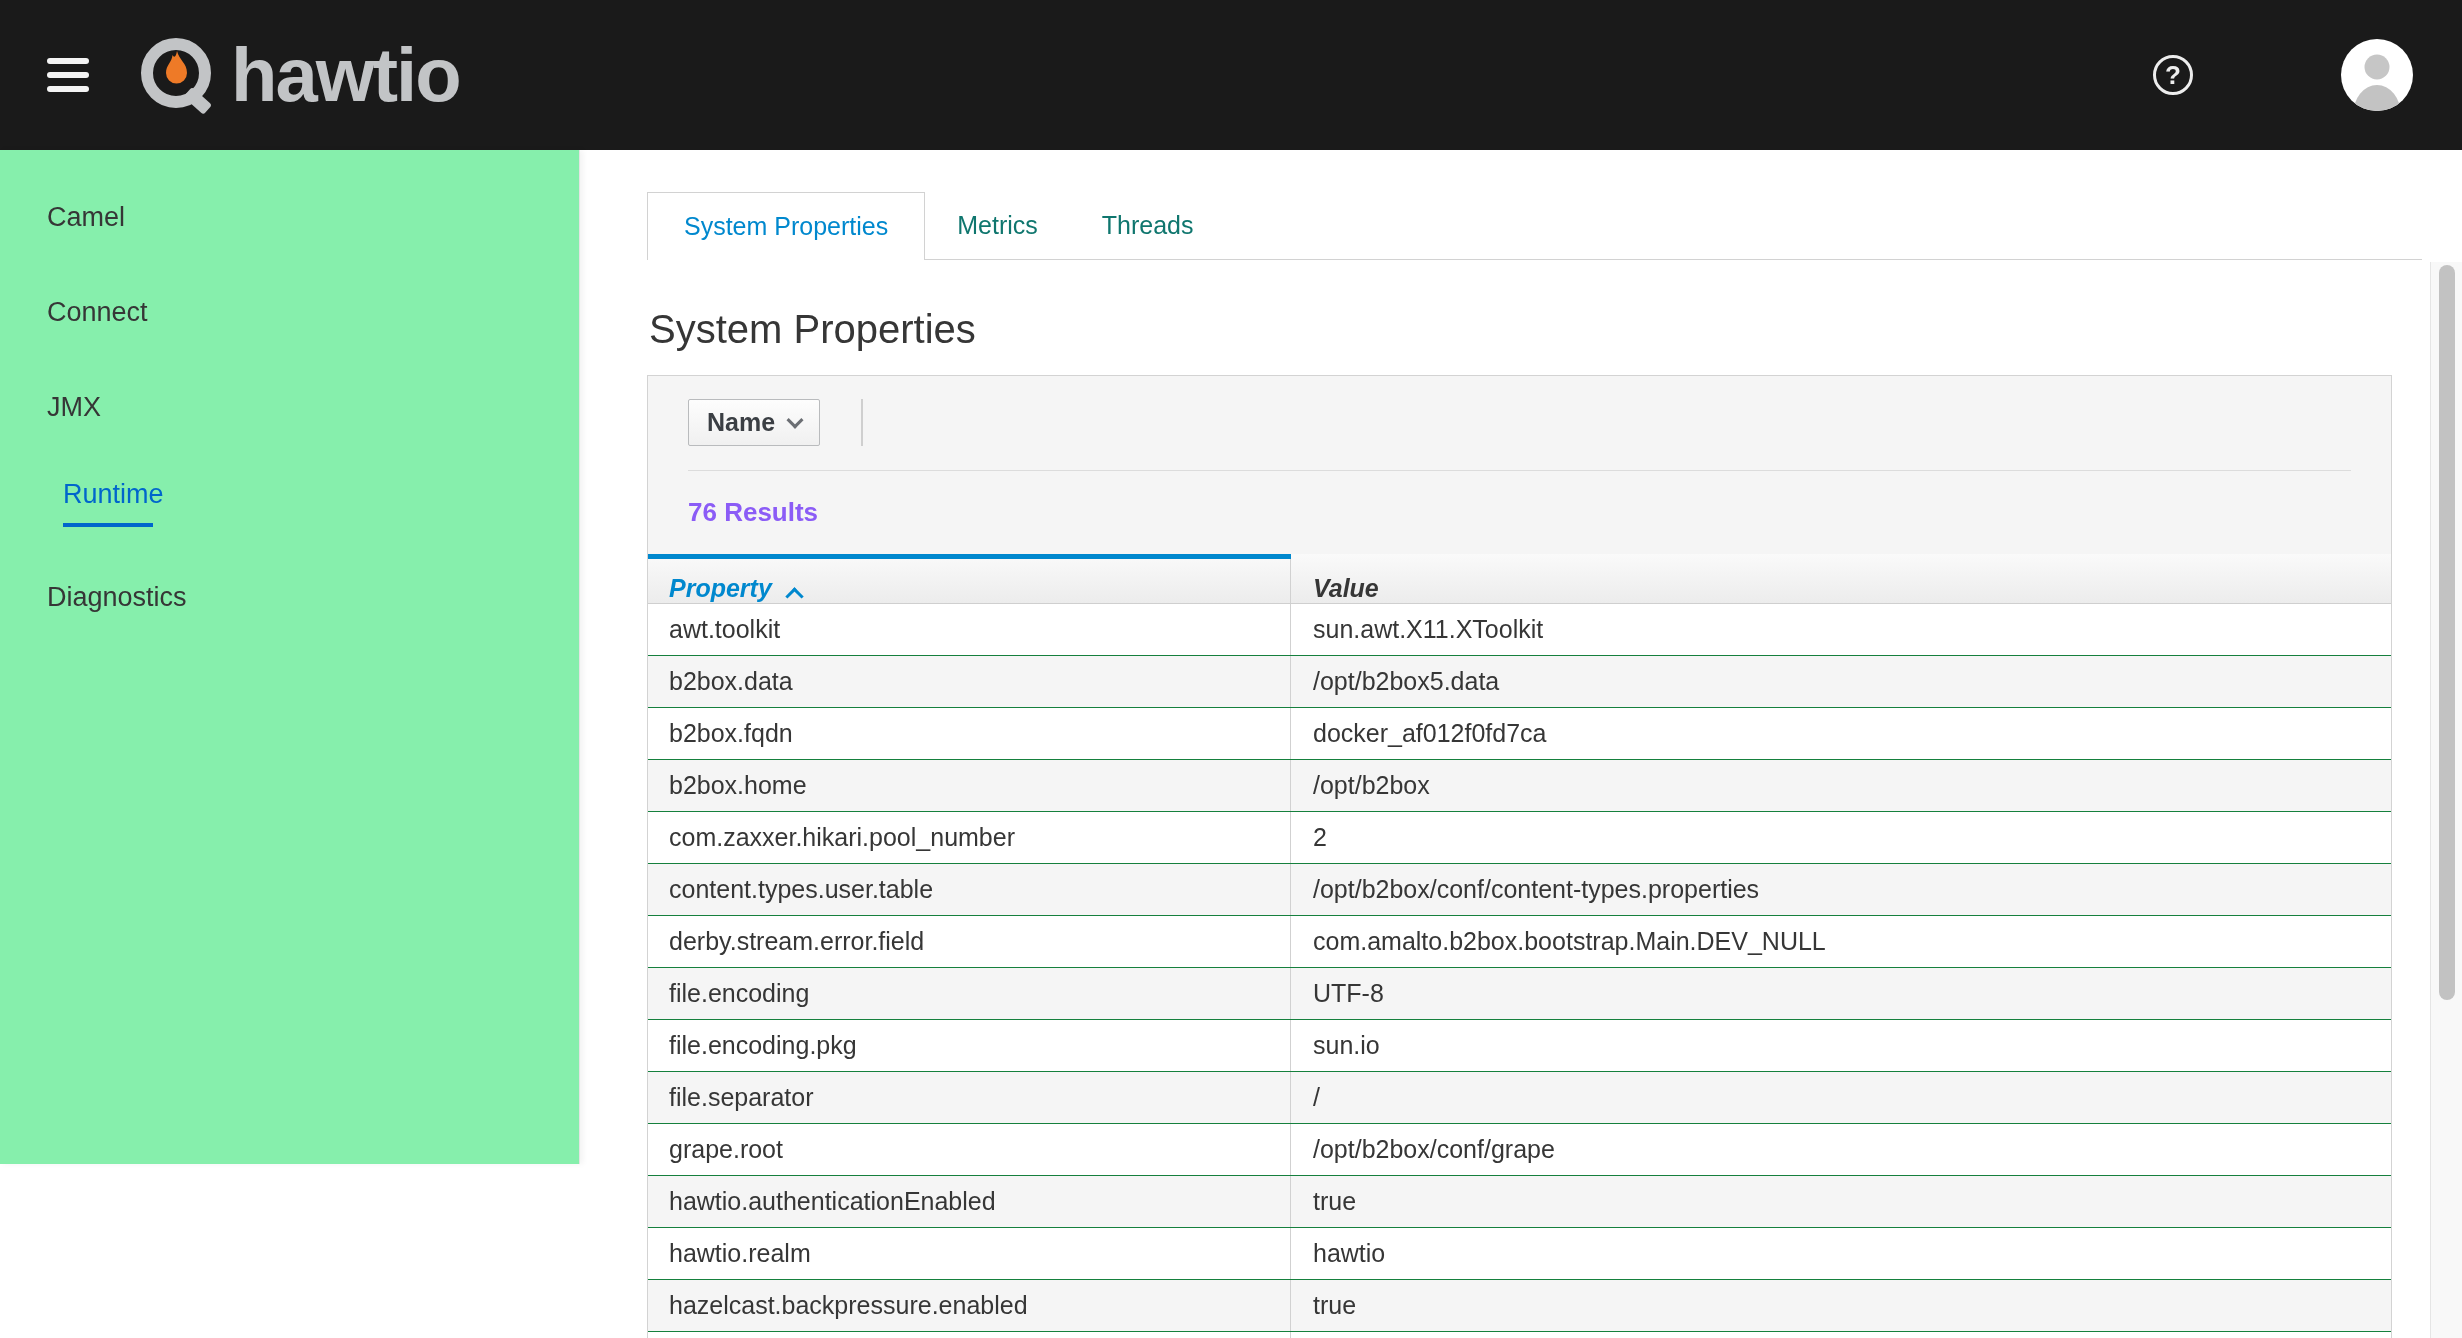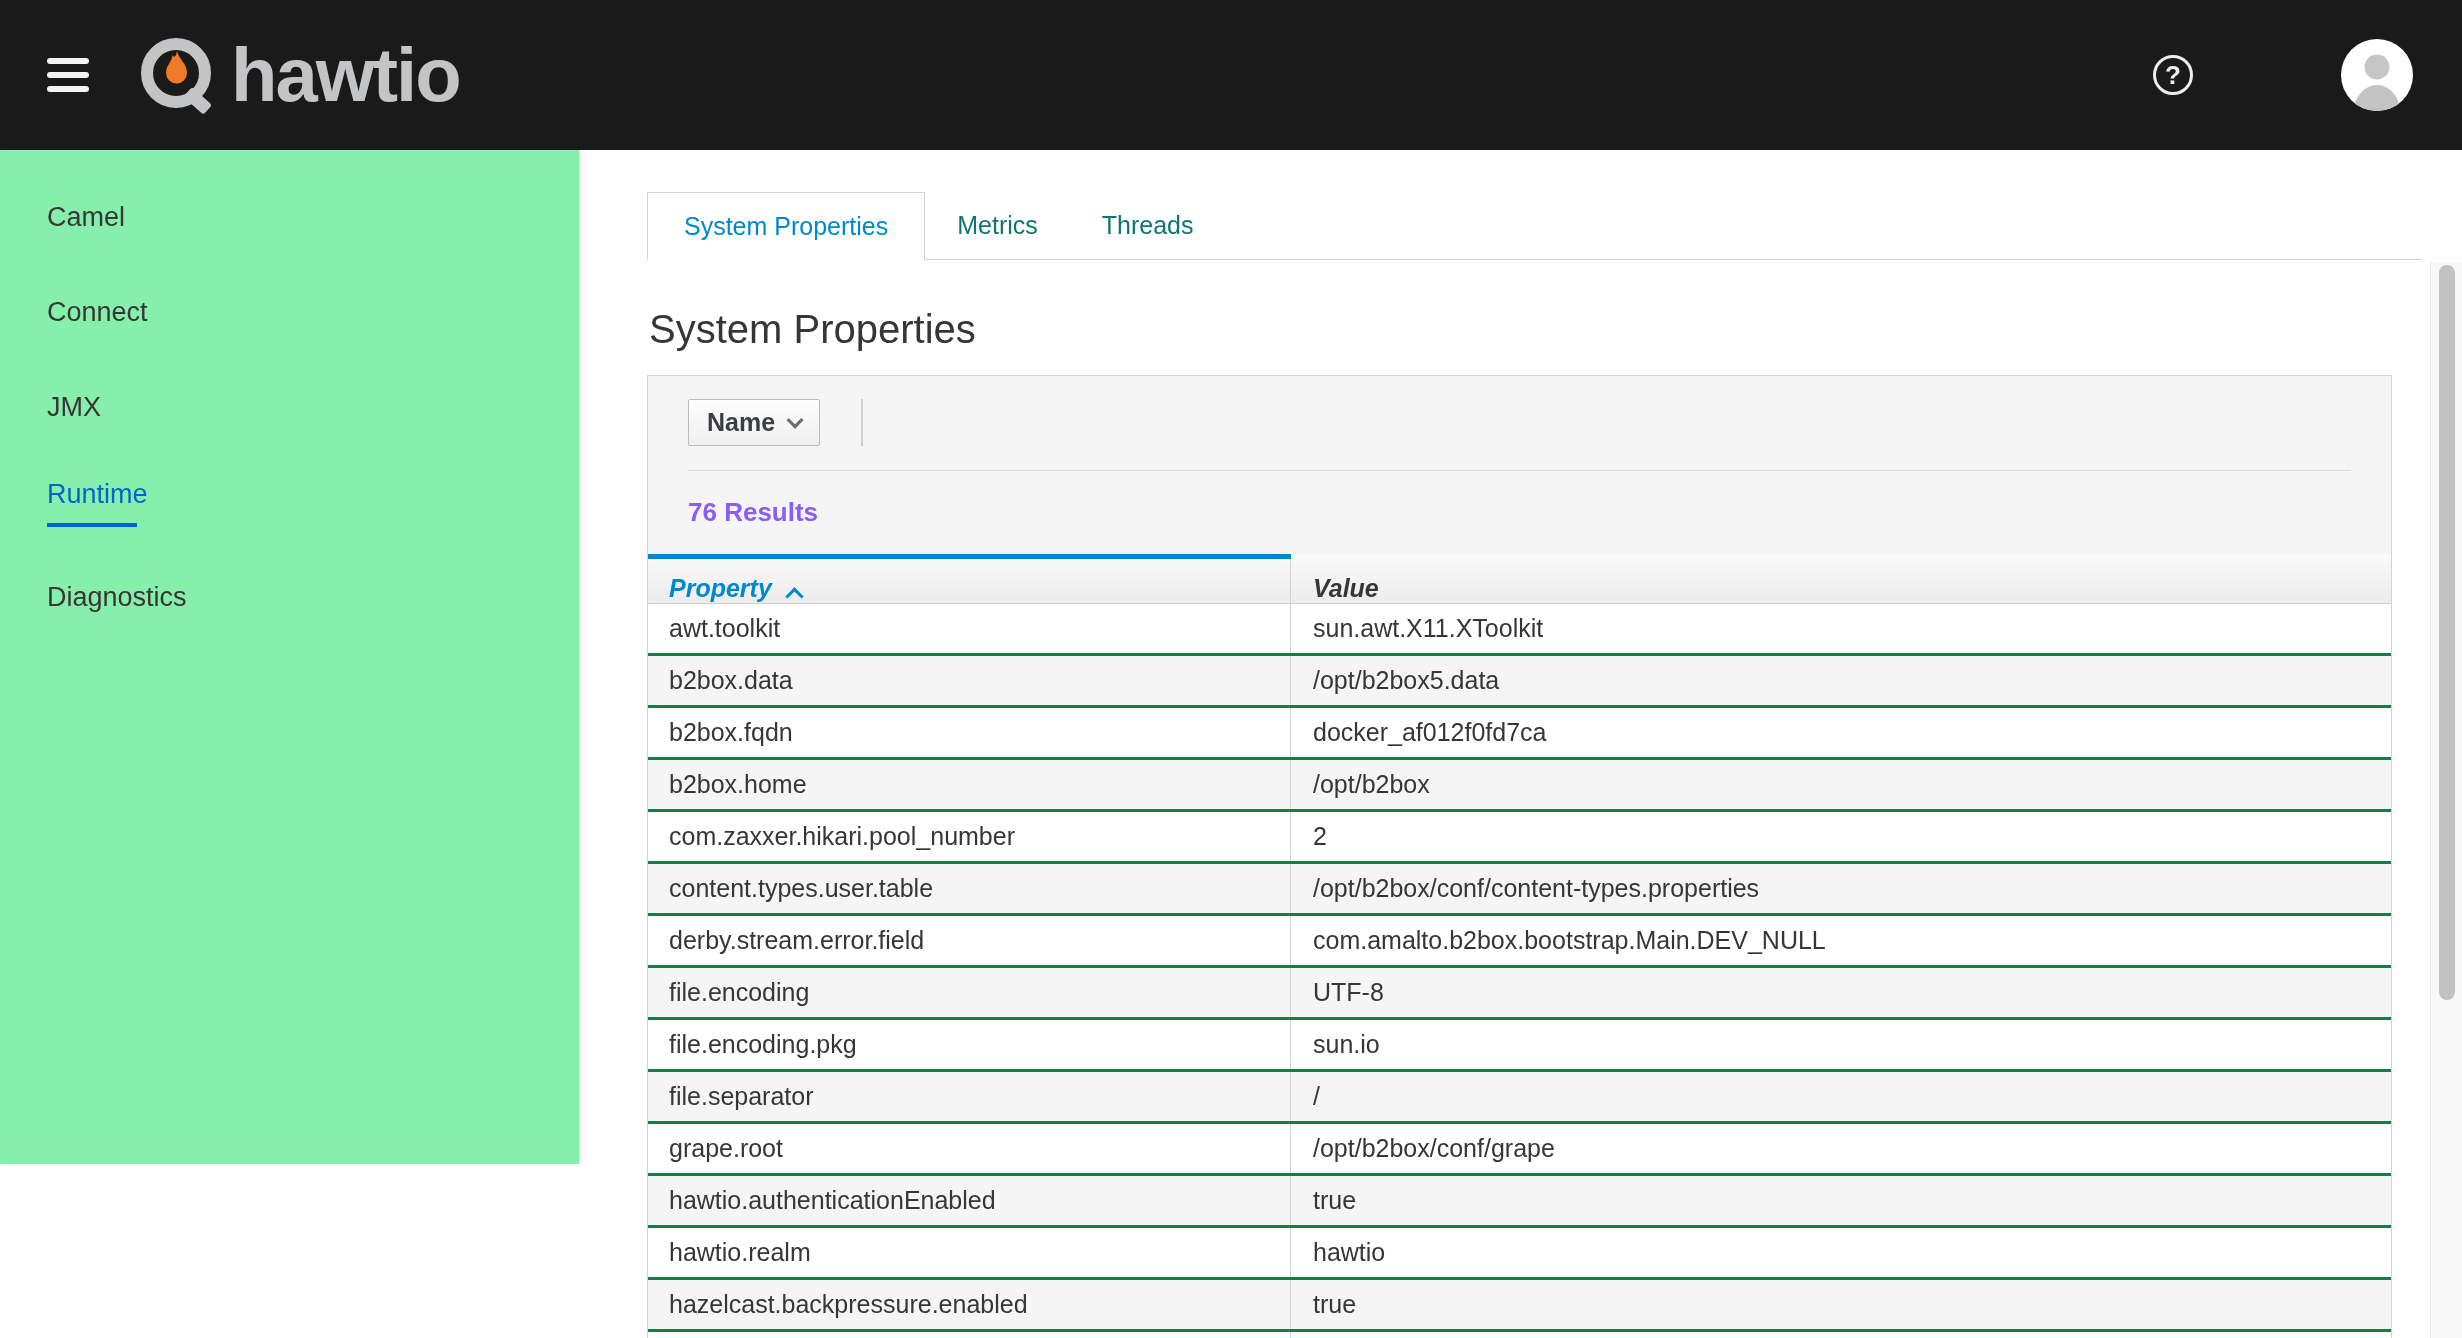"Runtime" .side-item.active { margin-left: none -> 16px }
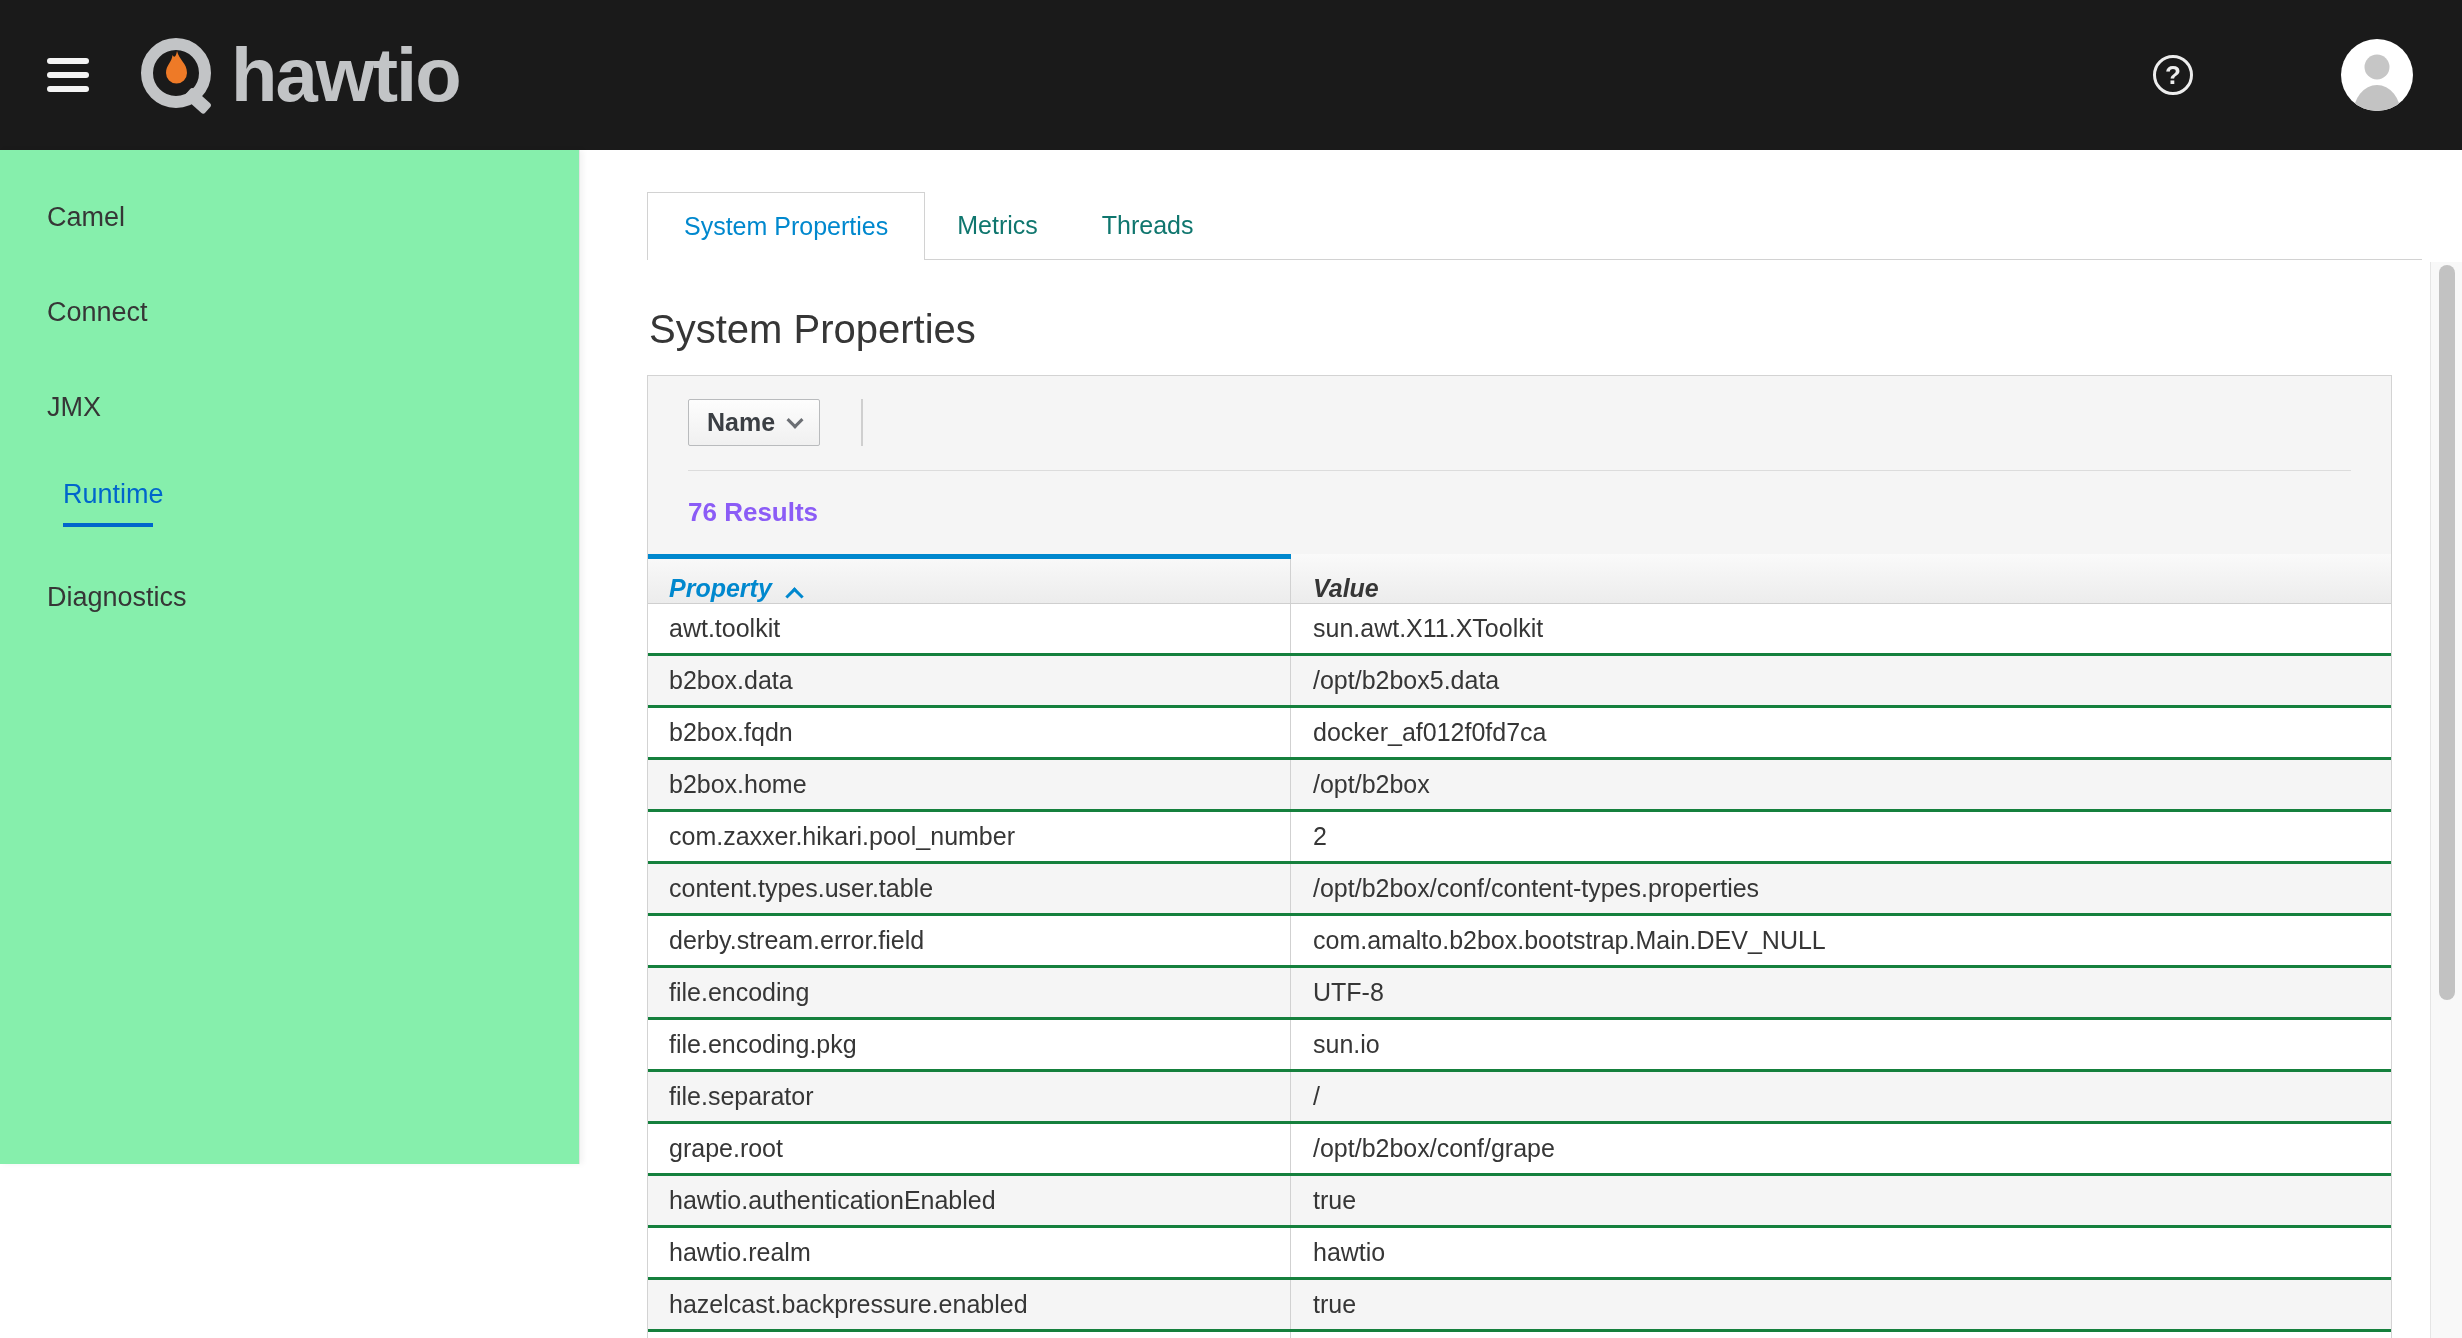"awt.toolkit" .trow { border-bottom: 3px solid #15803d -> 1px solid #15803d }
